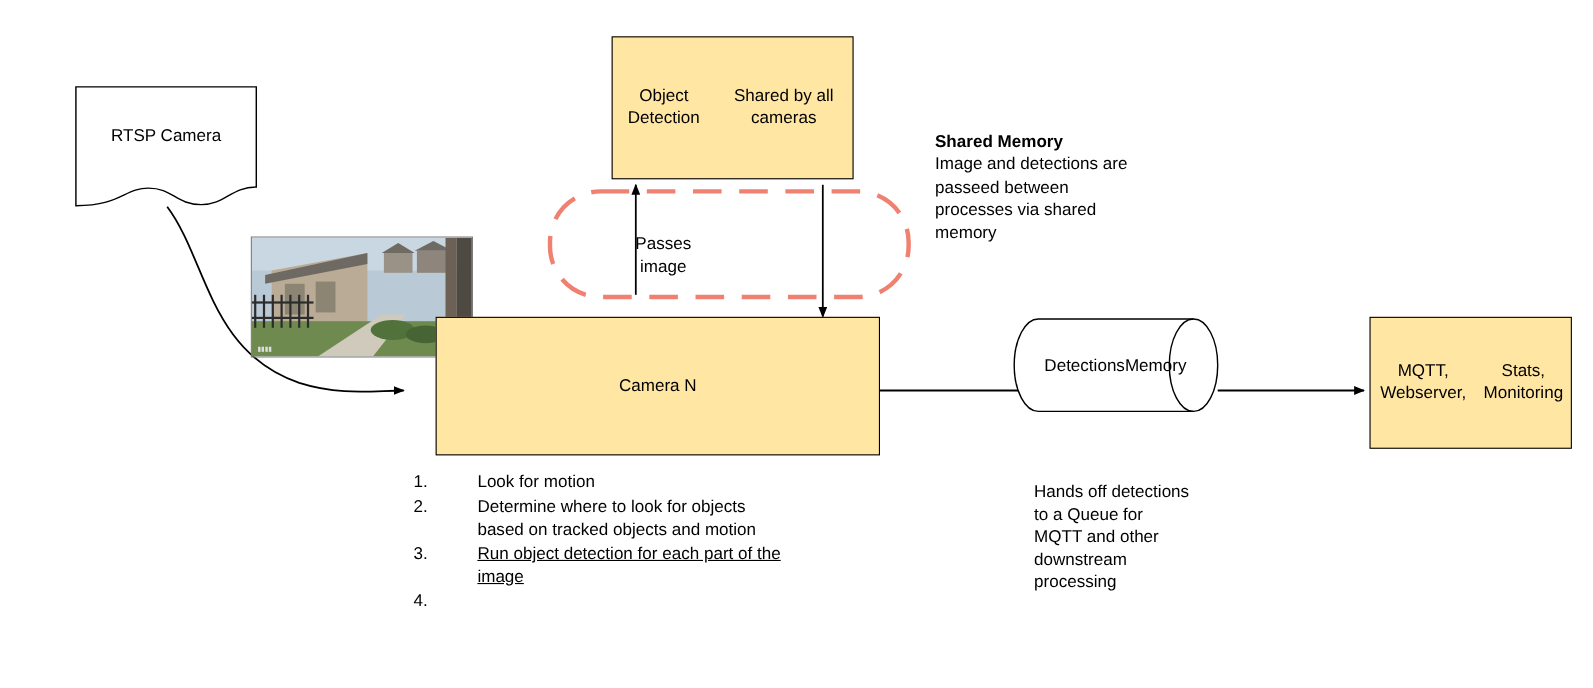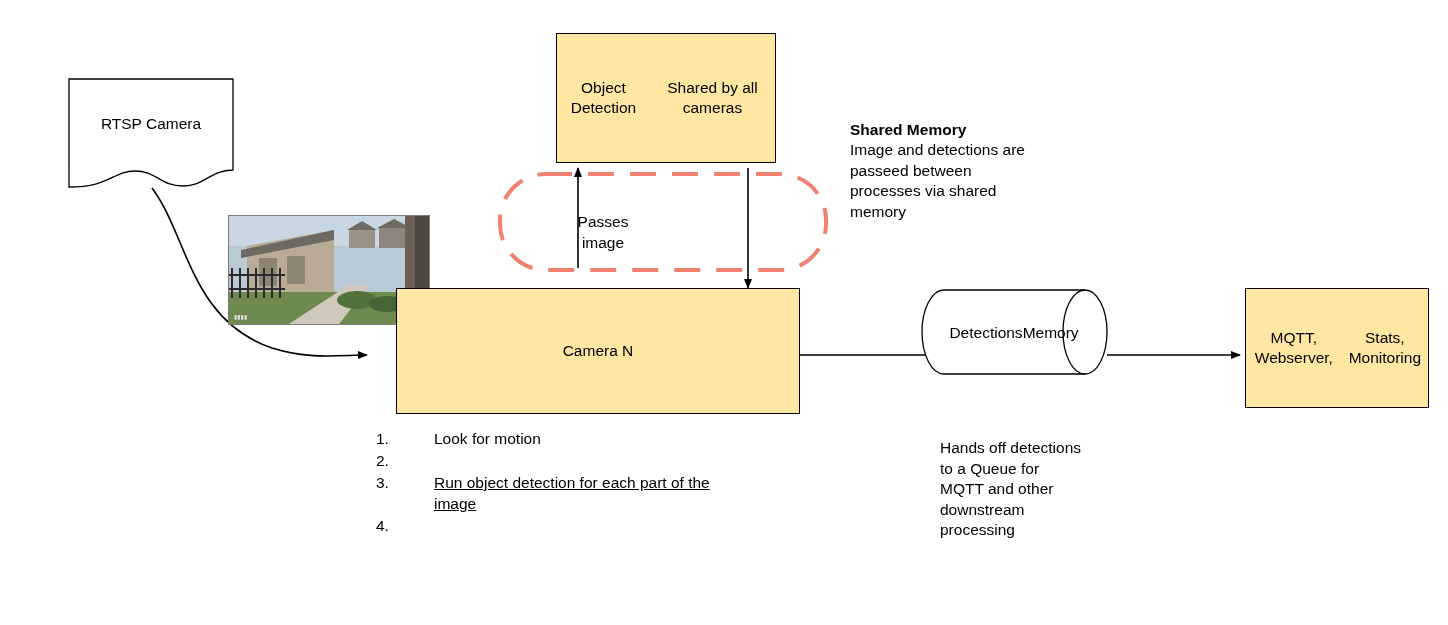"Determine where to look for" span.ol-txt { html: none -> <span>Determine where to look for objects based on tracked objects and motion</span> }
